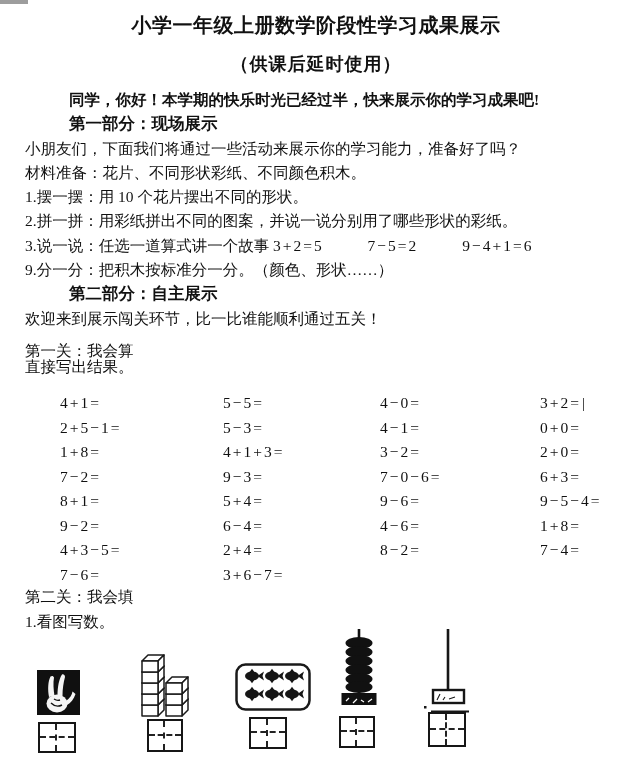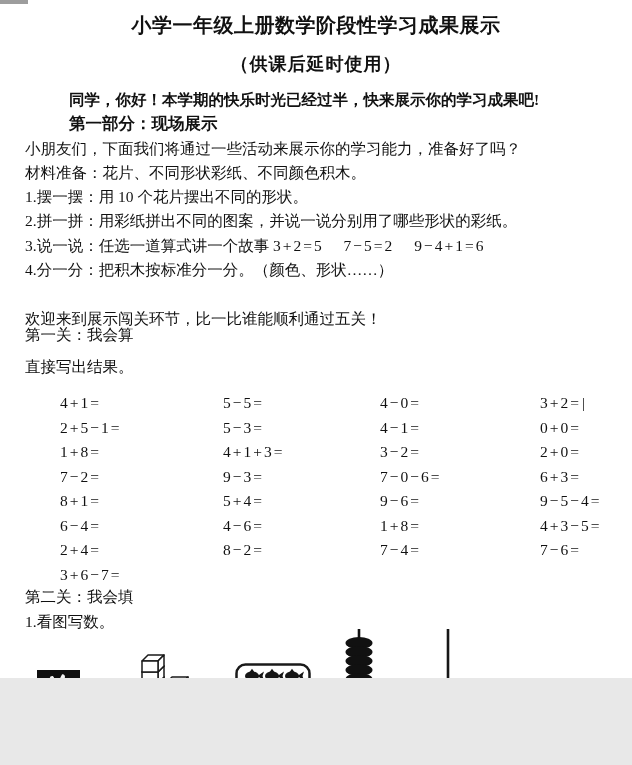"小学一年级上册数学阶段性学习成果展示" .page { height: 678px -> 765px }
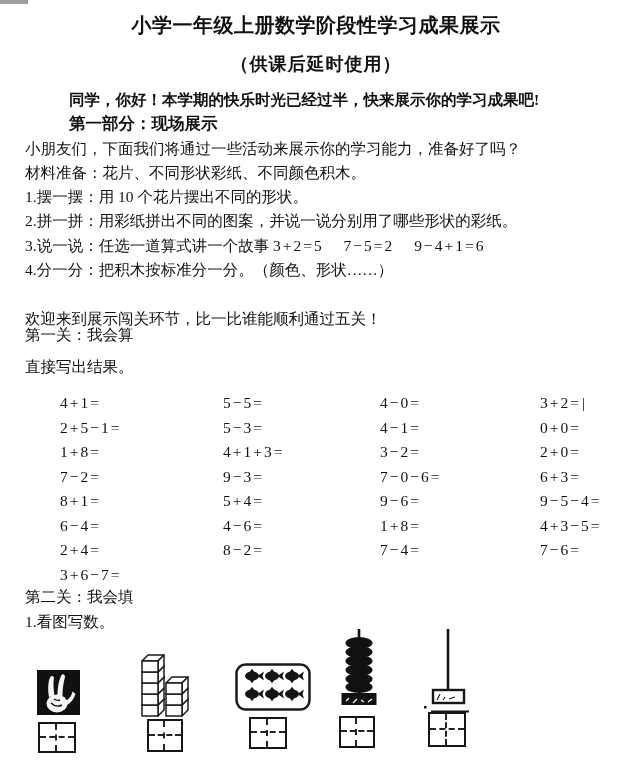"7−5=2" .story-eq + .story-eq { margin-left: 16px -> 40px }
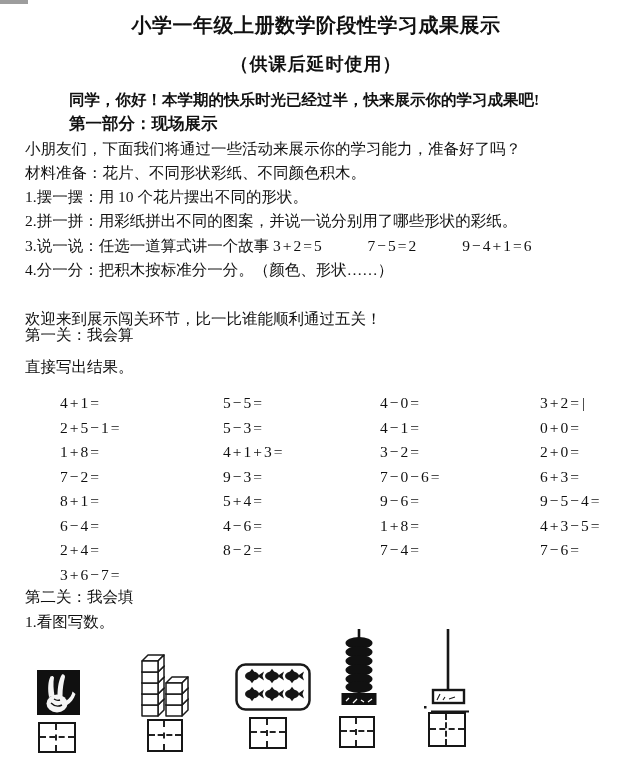"4.分一分：把积木按标准分一分。（颜色、形状……）" div.line { text: 4 -> 9 }
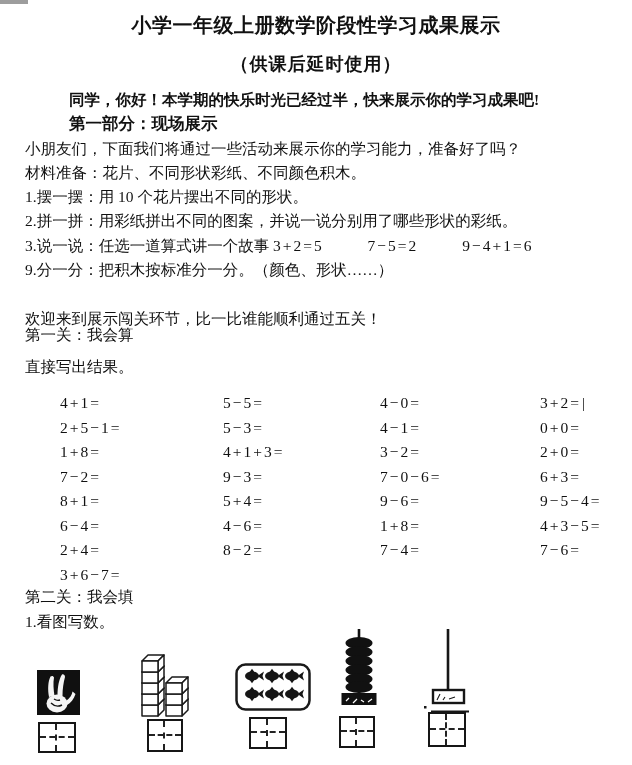"第二部分：自主展示" div.line { html: none -> <div>第二部分：自主展示</div> }
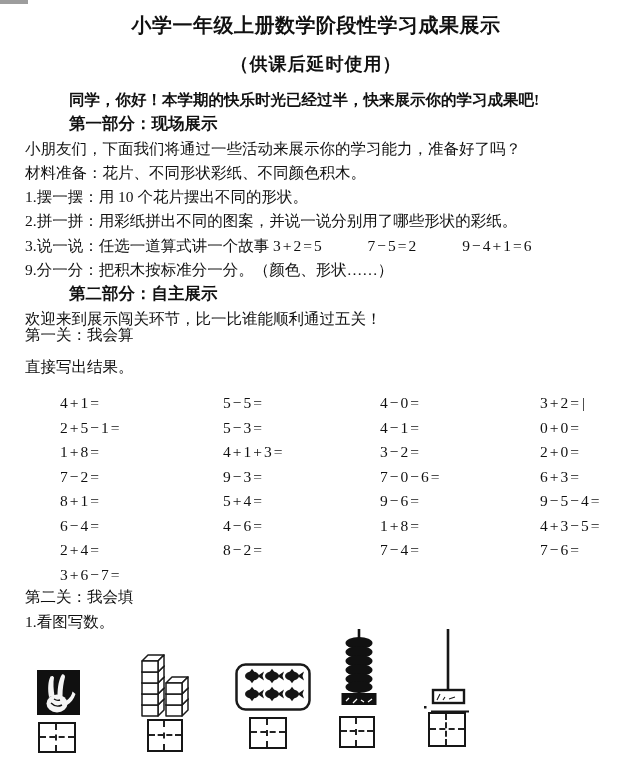"第一关：我会算" div.line { top: 325px -> 341px }
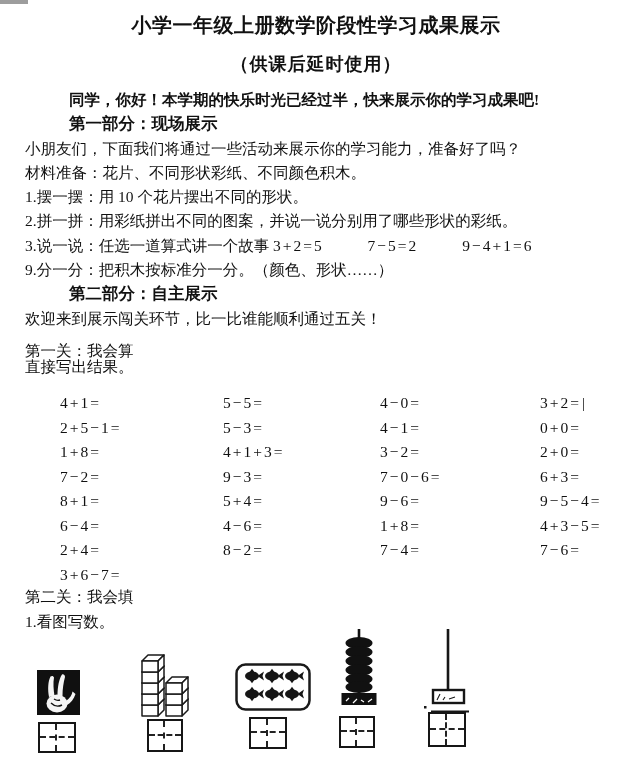"9−2=" div.cell { html: none -> <div>9−2=</div> }
